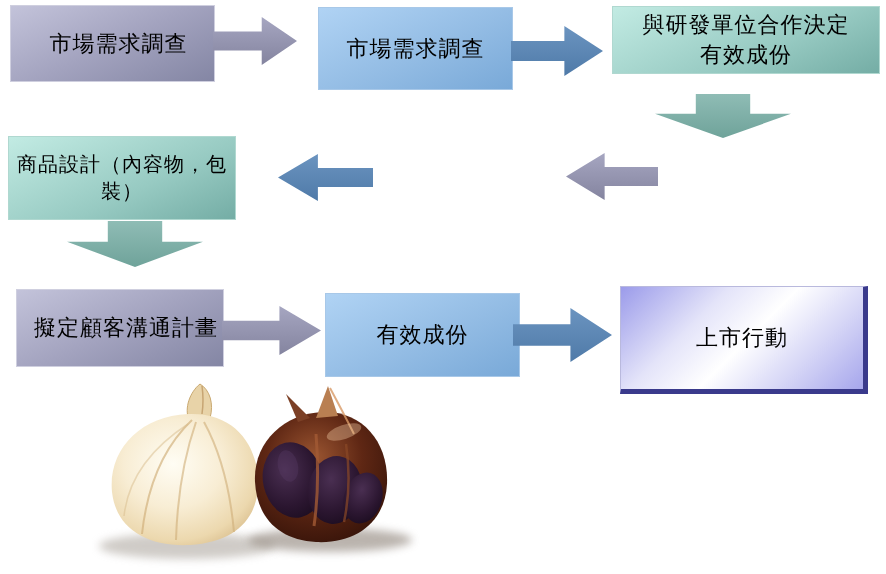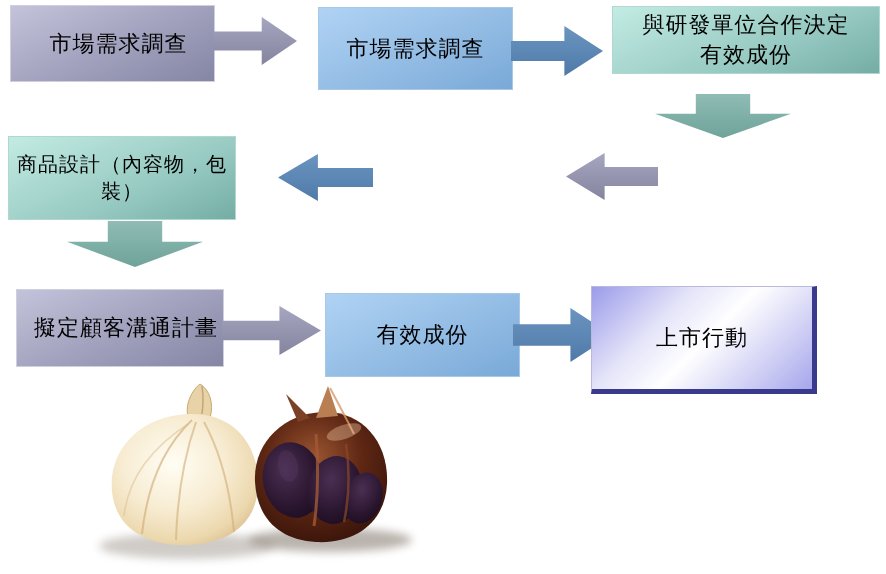"上市行動" div.box { left: 591px -> 620px; width: 226px -> 248px }
